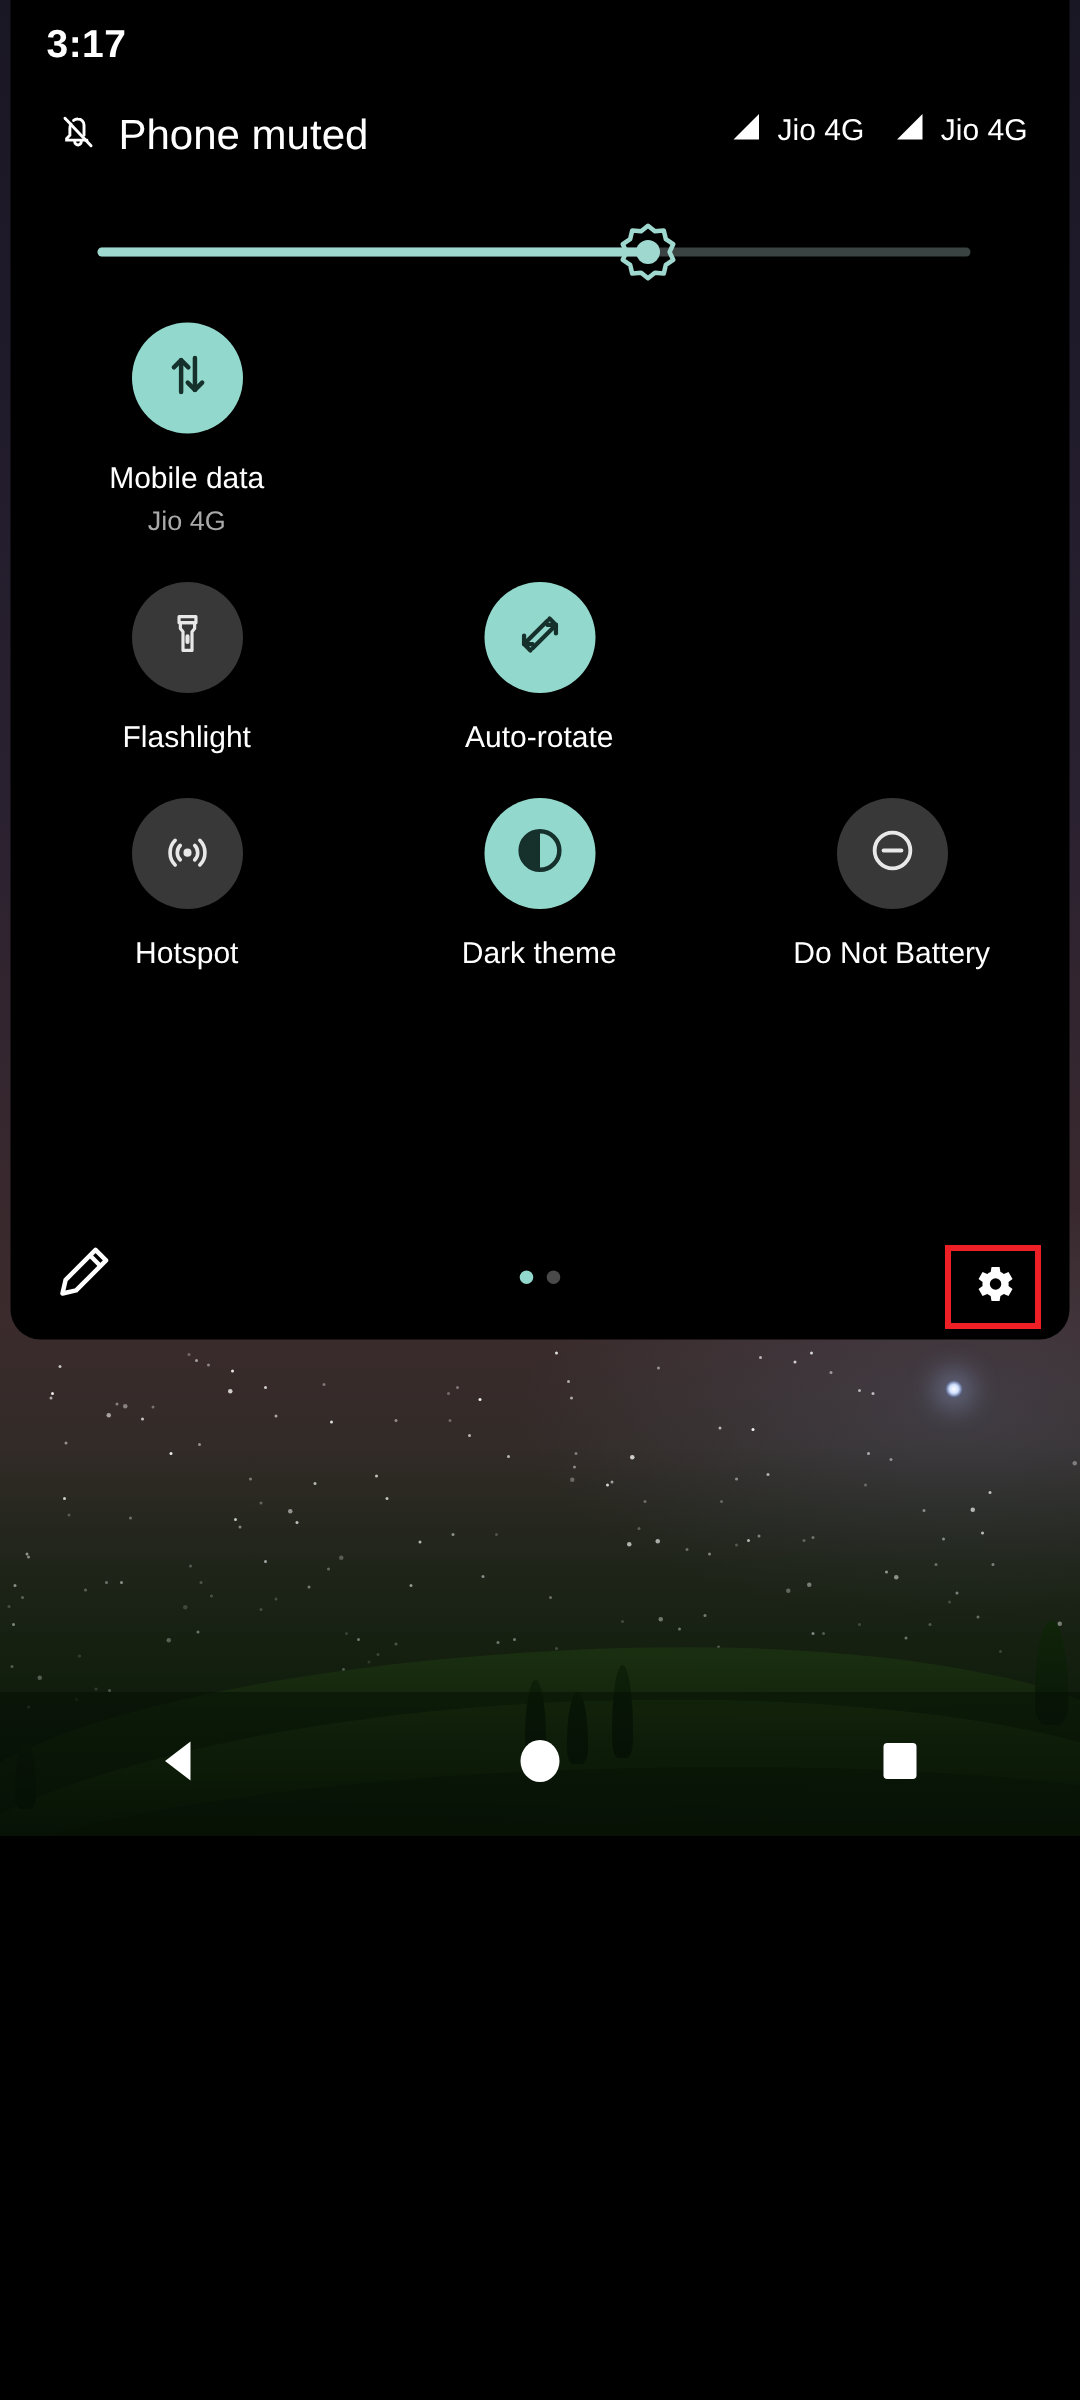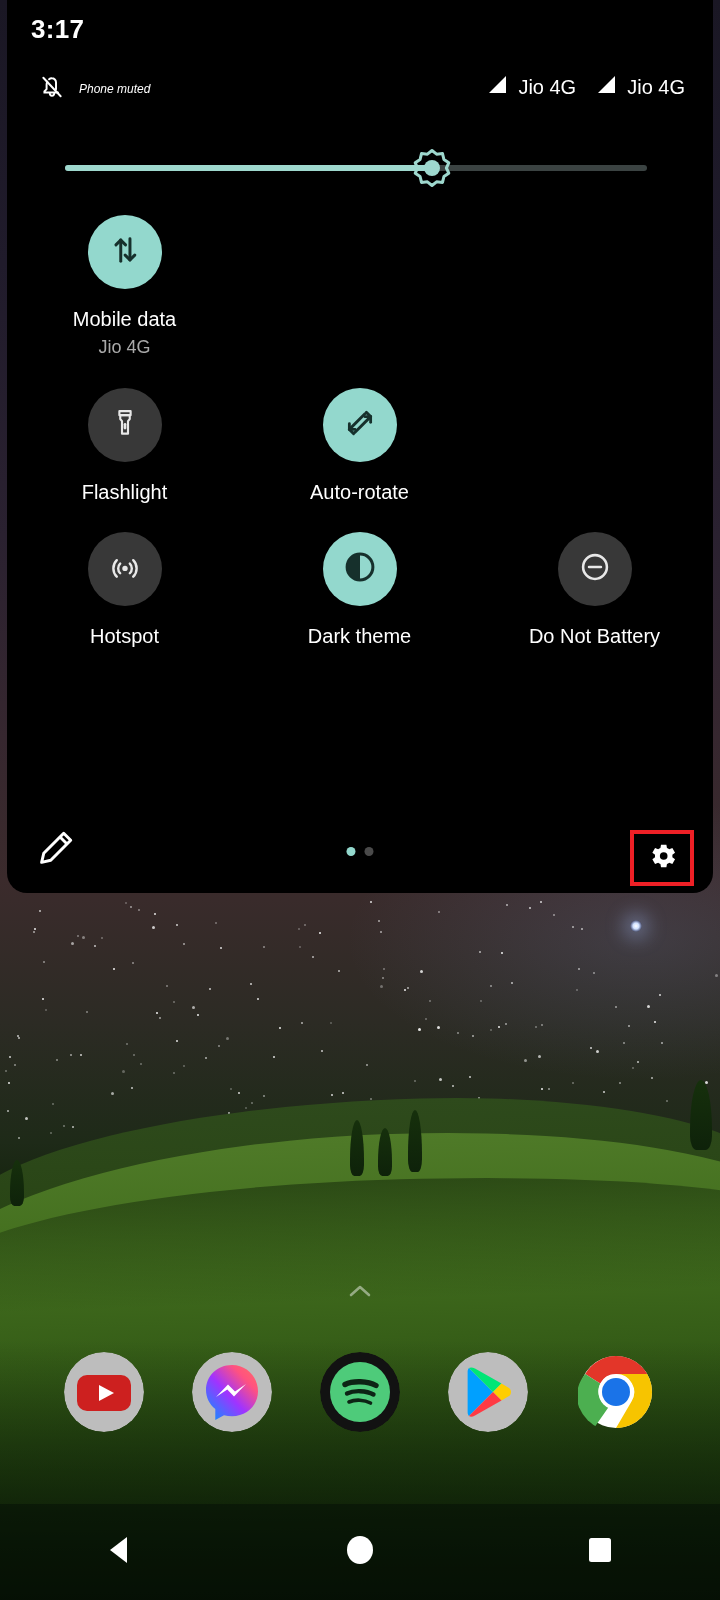"3:17" #screen { height: 1600px -> 1224px }
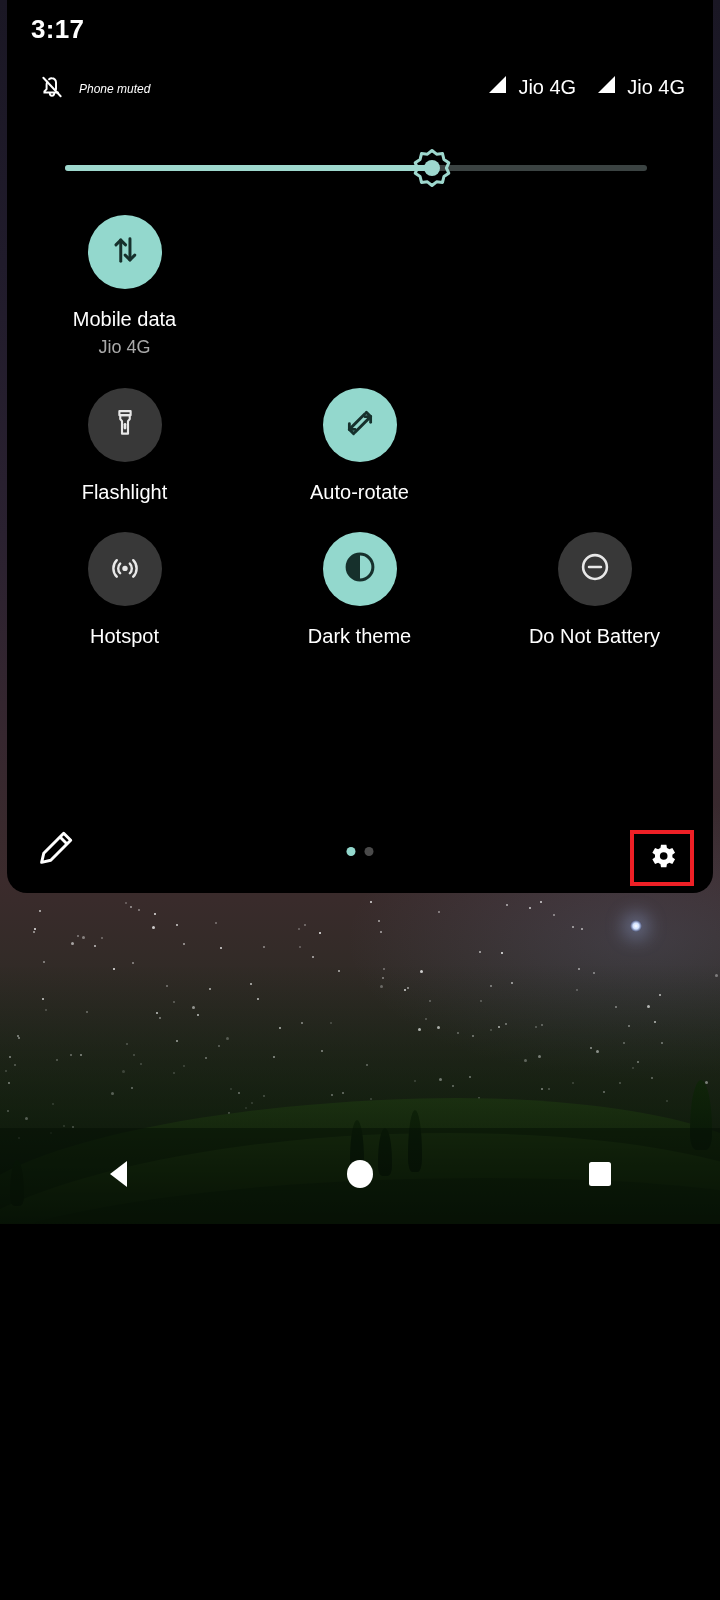"Phone muted" .mute-label { font-size: 12px -> 28px; font-style: italic -> none }
